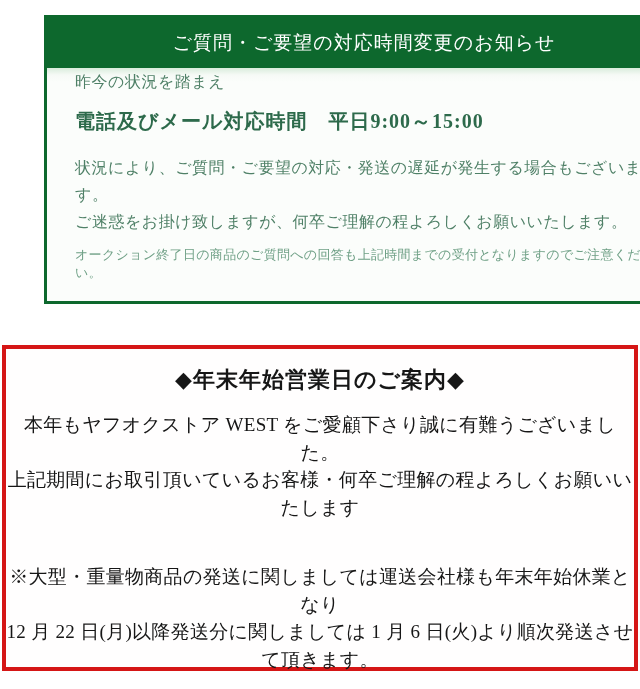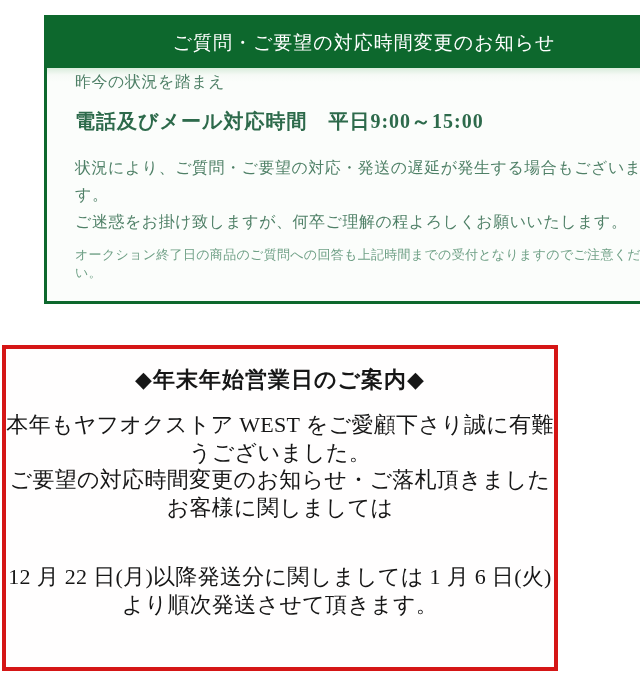"◆年末年始営業日のご案内◆" .red-box { width: 556px -> 636px }
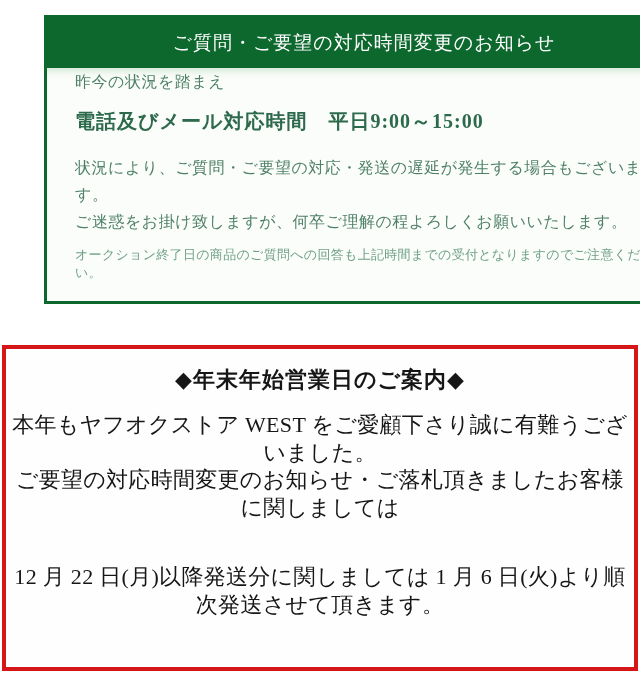"本年もヤフオクストア WEST をご愛顧下さり誠に有難うございました。" .rb-line { font-size: 22px -> 19px }
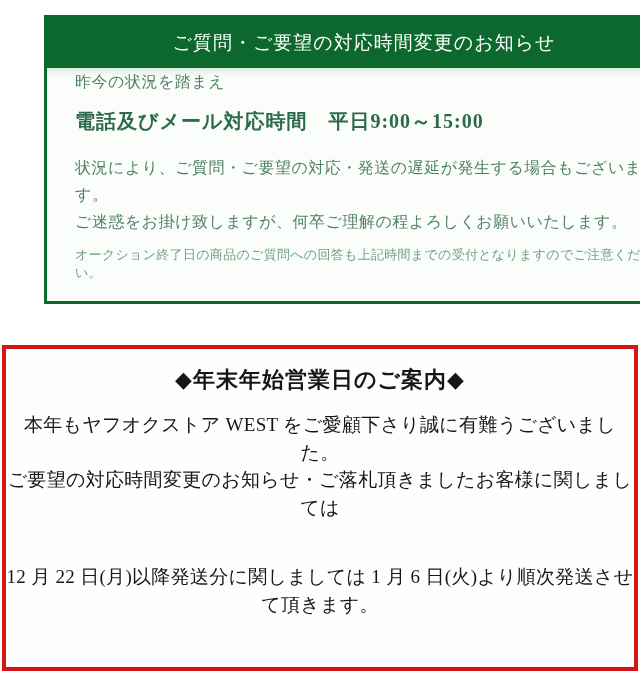"ご要望の対応時間変更のお知らせ・ご落札頂きましたお客様に関しましては" div.rb-line { text: ご要望の対応時間変更のお知らせ・ご落札頂きましたお客様に関しましては -> 上記期間にお取引頂いているお客様・何卒ご理解の程よろしくお願いいたします }
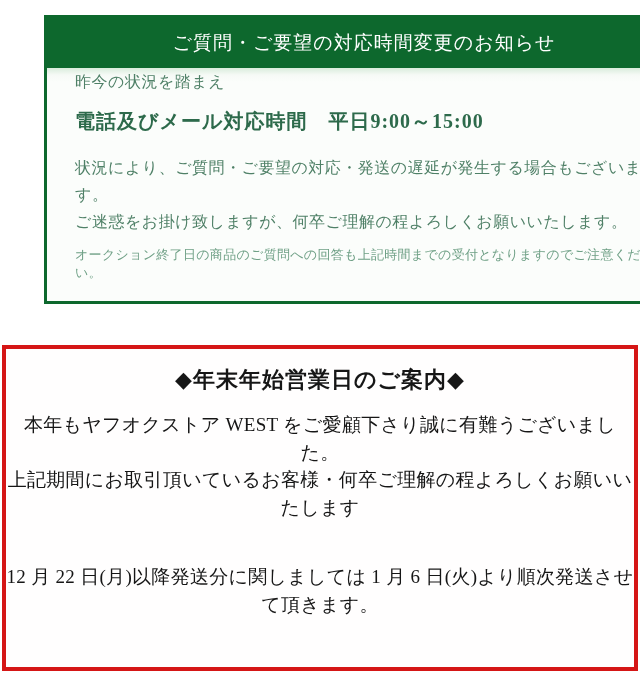"※大型・重量物商品の発送に関しましては運送会社様も年末年始休業となり" div.rb-line { html: none -> <div>※大型・重量物商品の発送に関しましては運送会社様も年末年始休業となり</div> }
